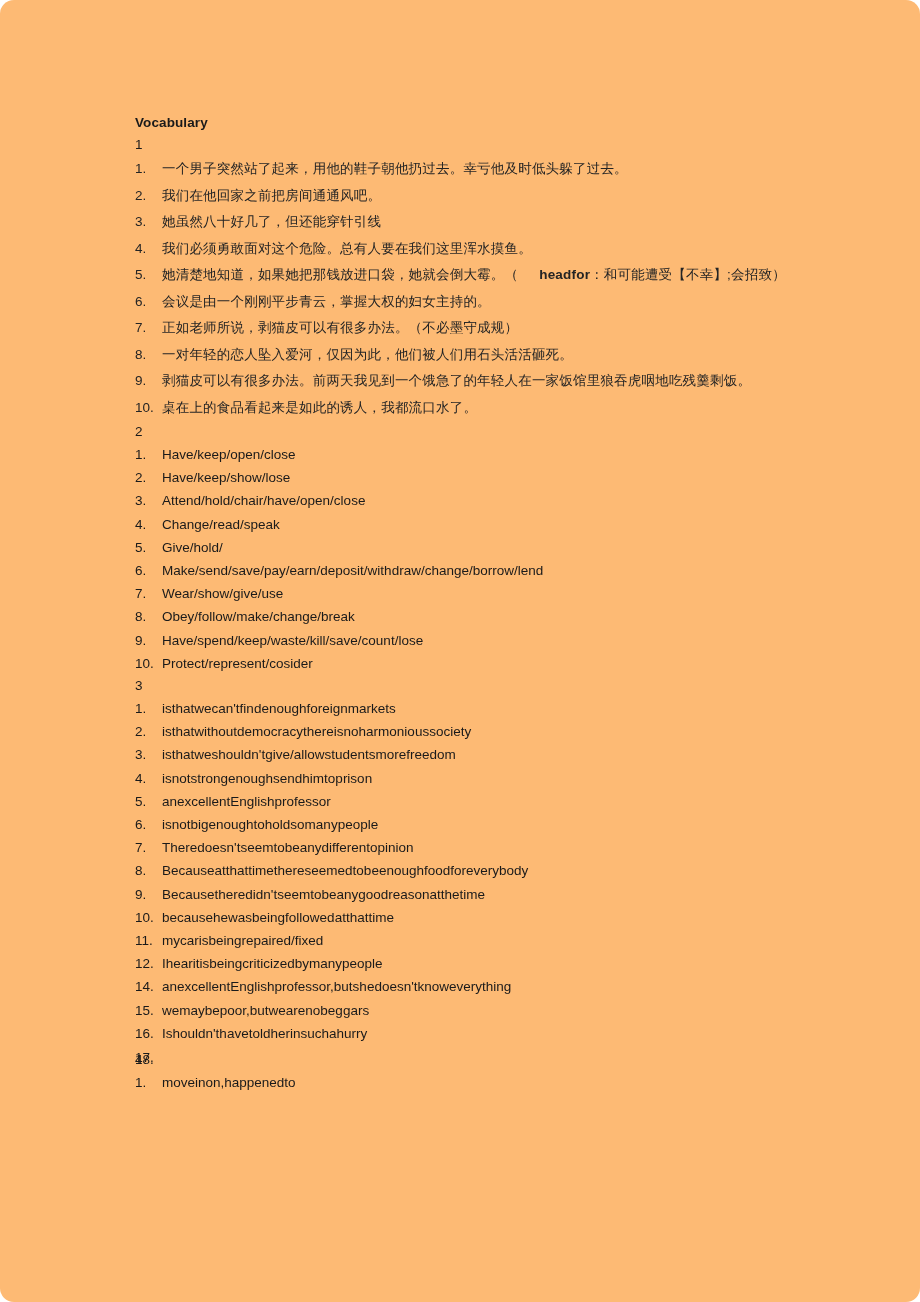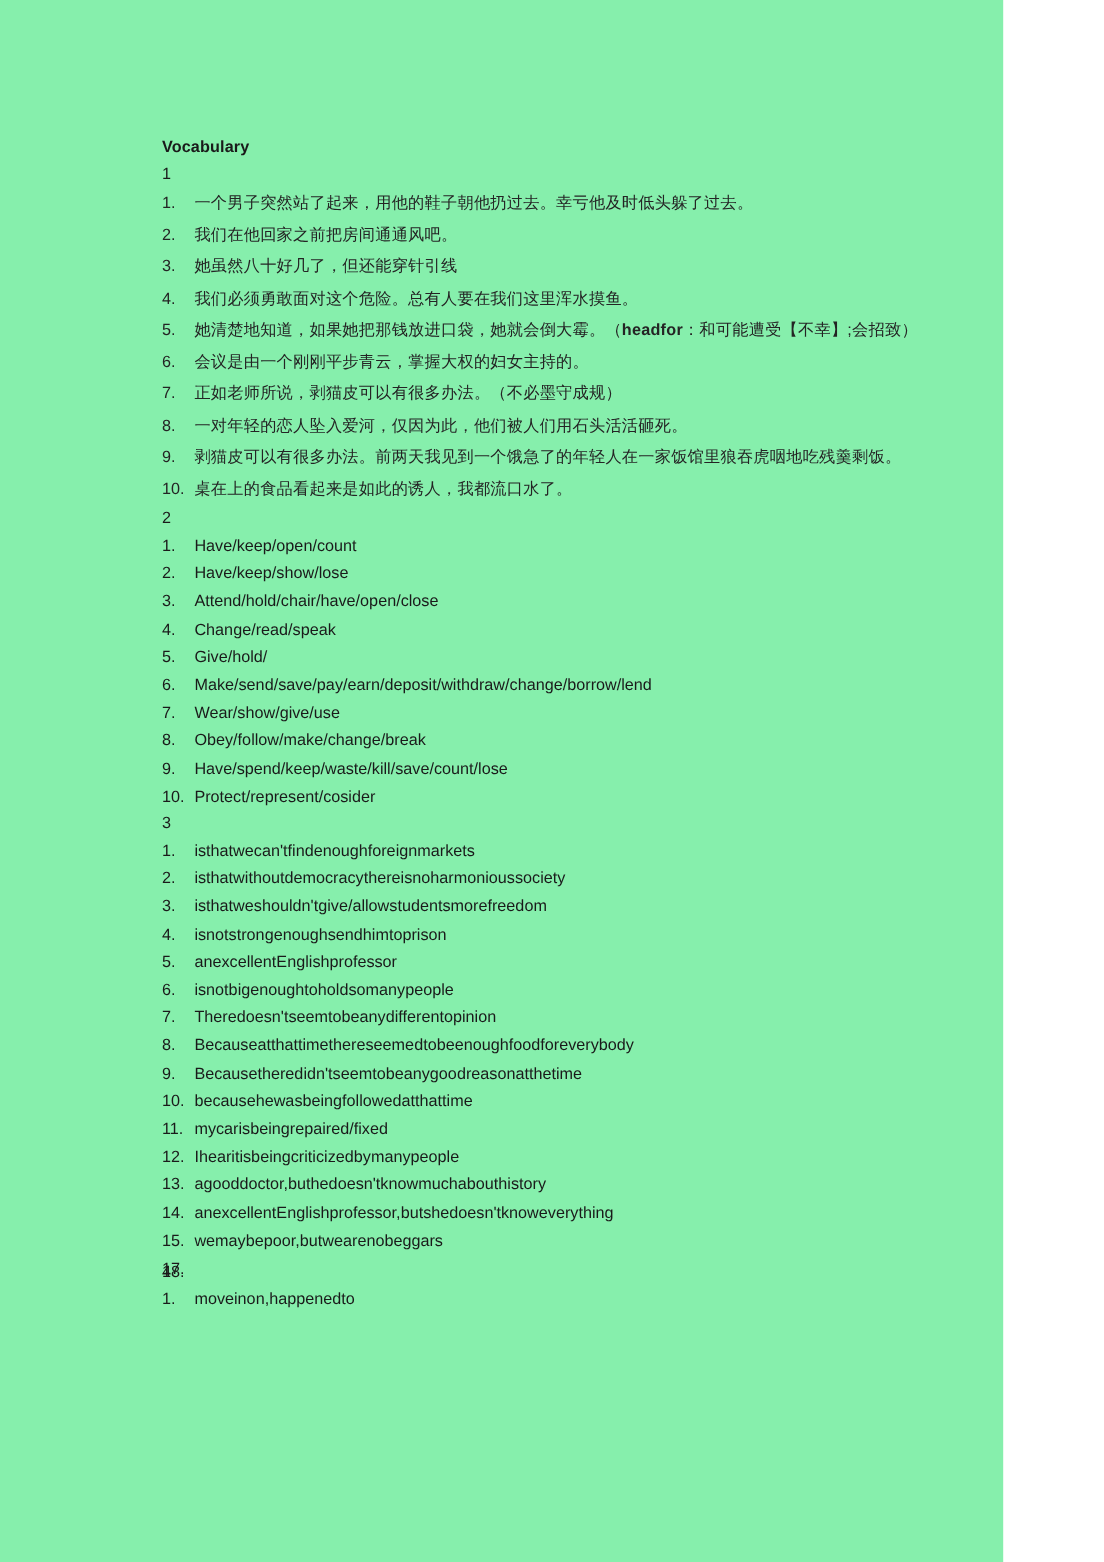"Vocabulary" .page { background: #86efac -> #fdba74; border-radius: none -> 14px; width: 836px -> 920px }
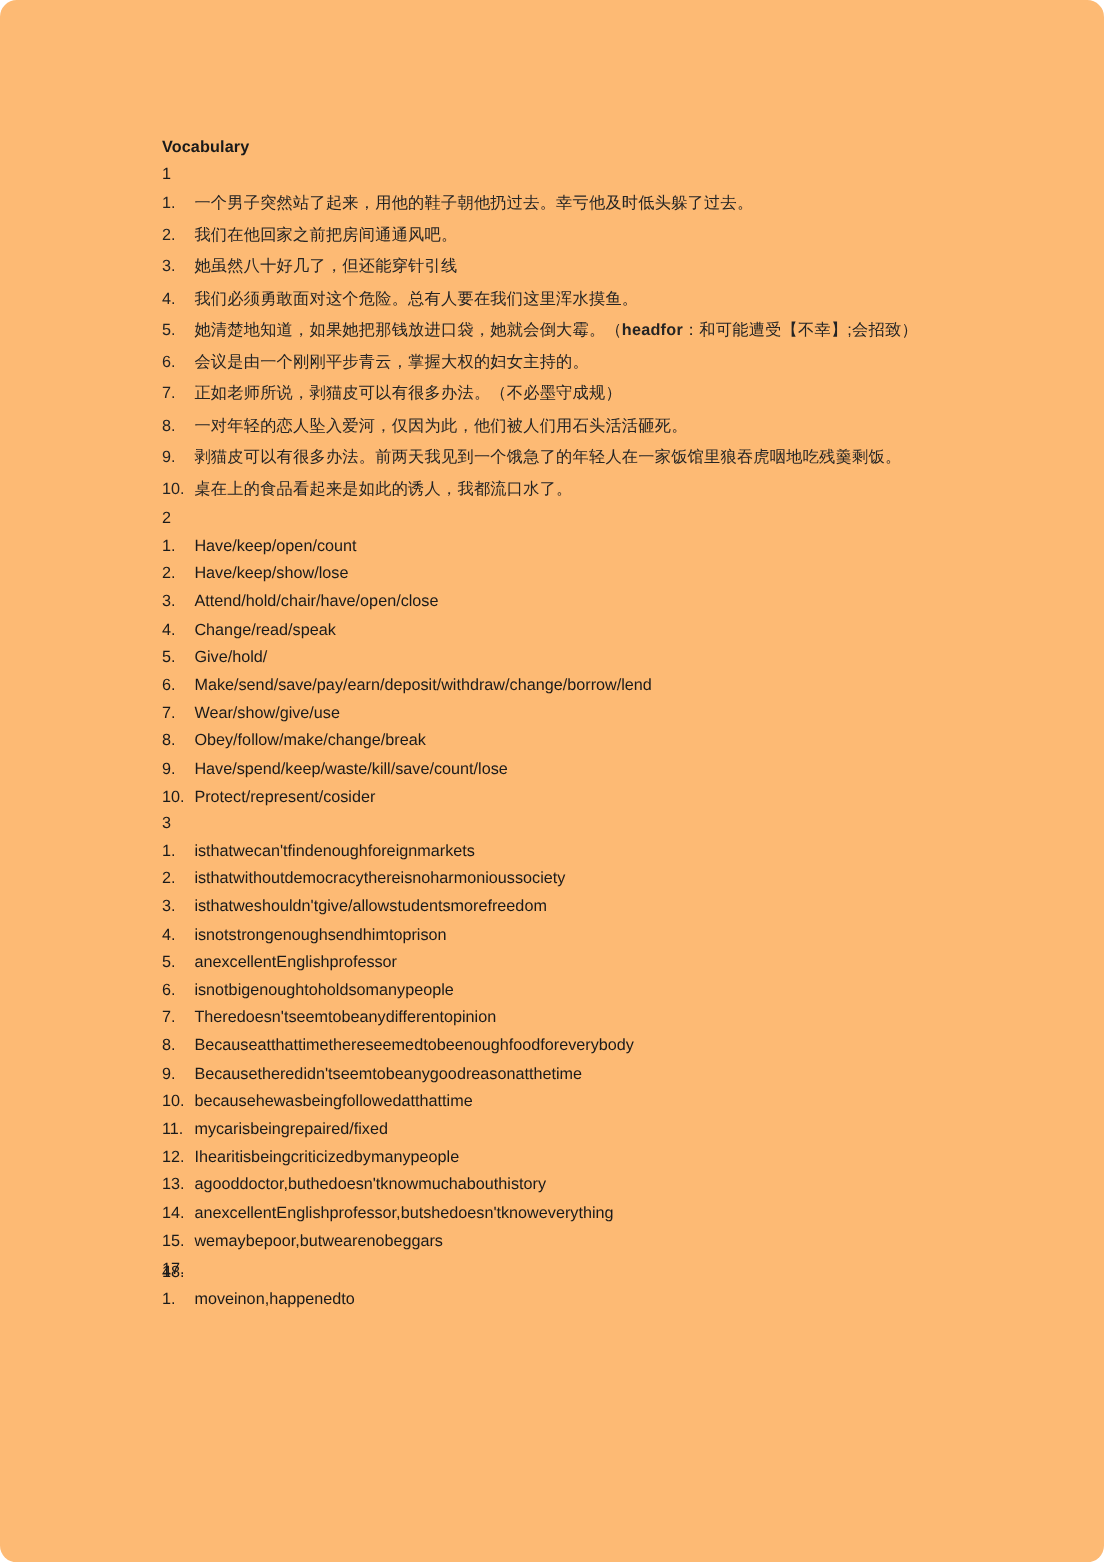"headfor" b, strong { margin-left: none -> 21px }
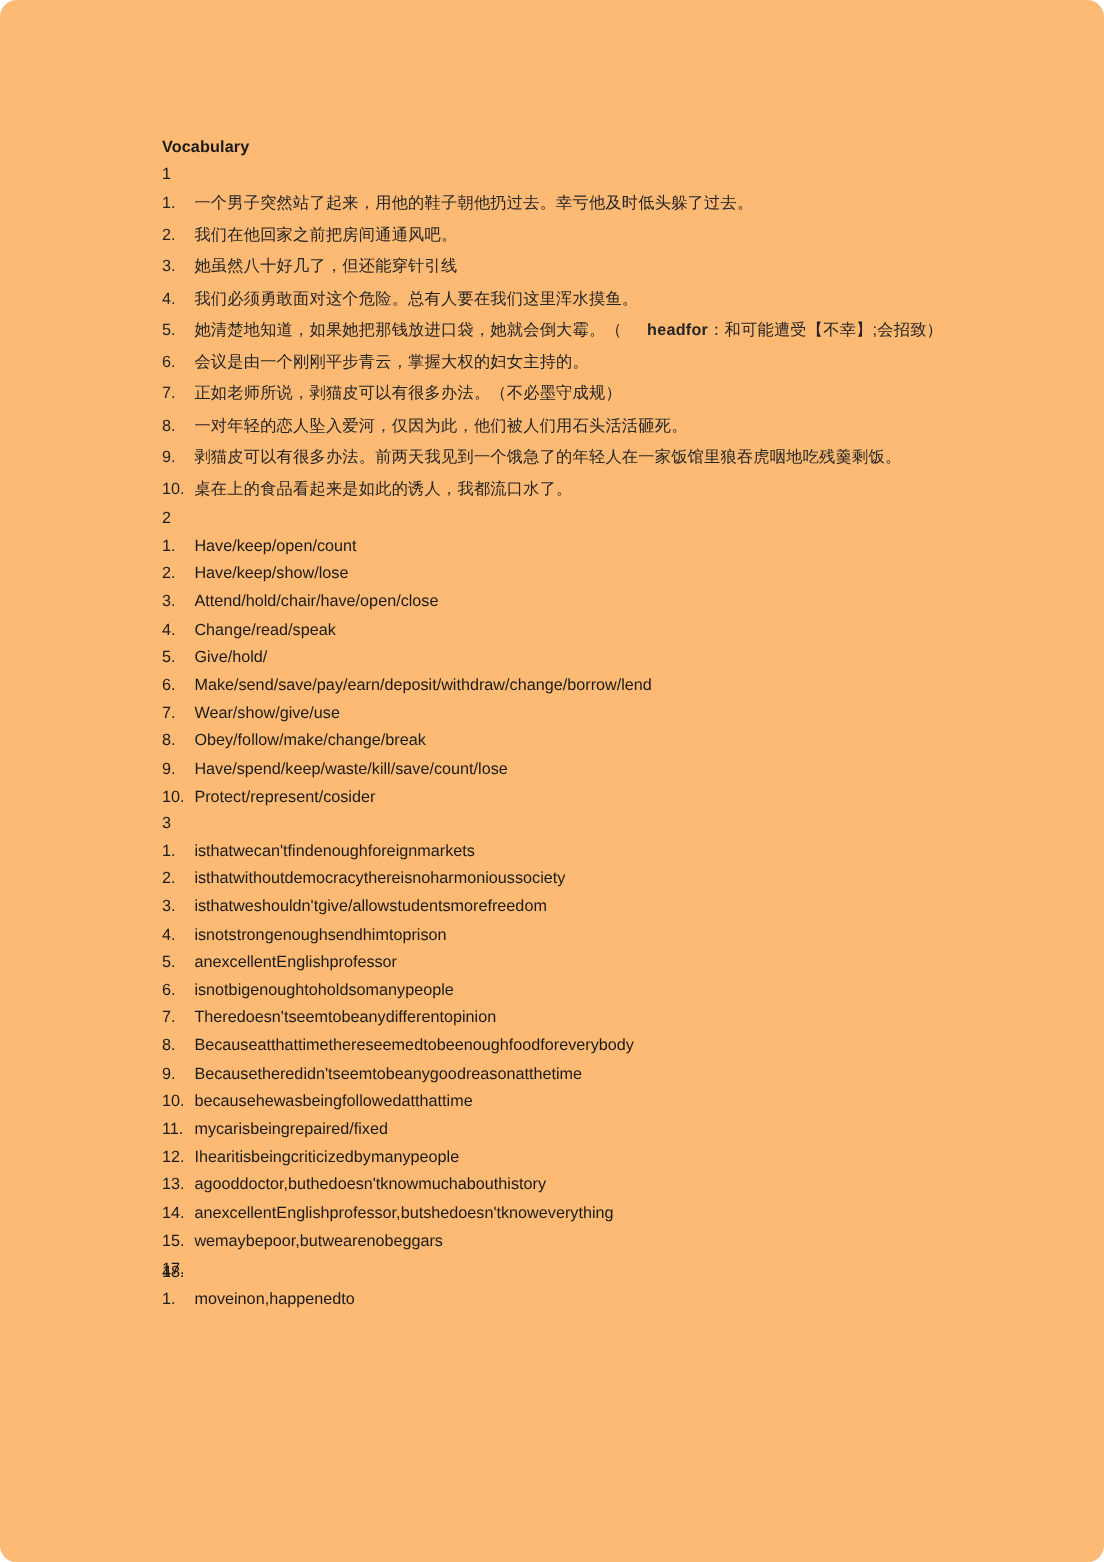"Have/keep/open/count" span.txt { text: Have/keep/open/count -> Have/keep/open/close }
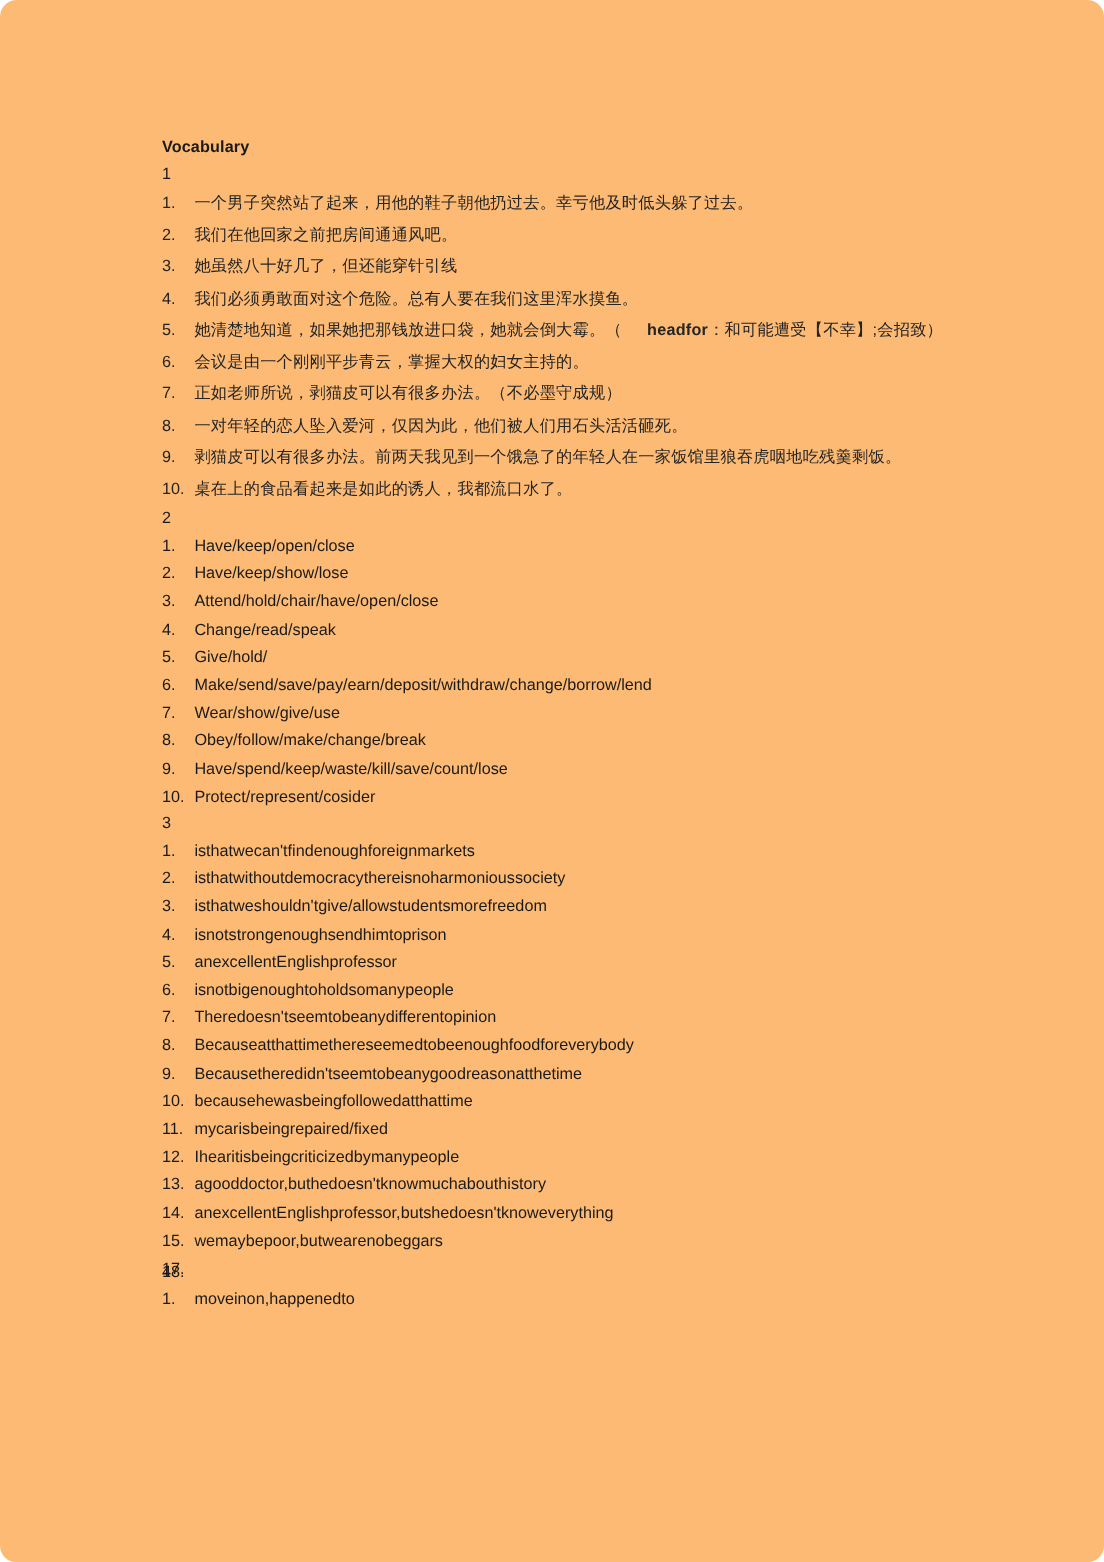"13." li { html: <li> <span>13.</span> <span>agooddoctor,buthedoesn'tknowmuchabouthistory</span> </li> -> none }
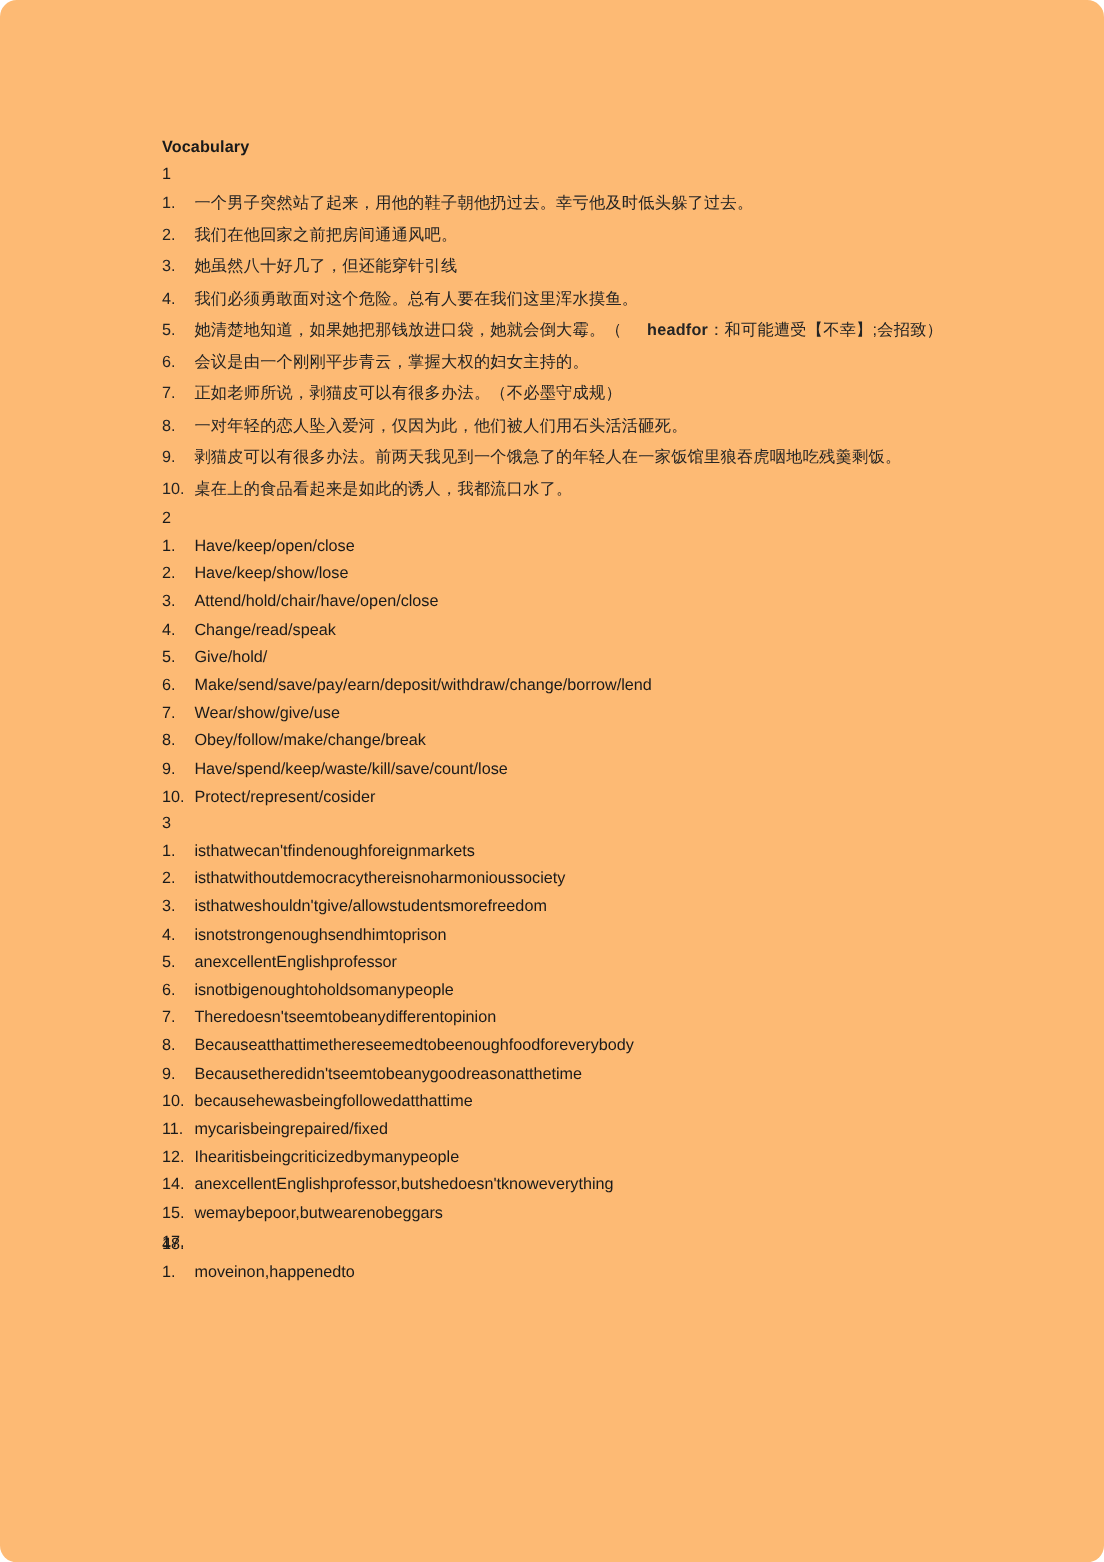"16." li { html: none -> <li> <span>16.</span> <span>Ishouldn'thavetoldherinsuchahurry</span> </li> }
